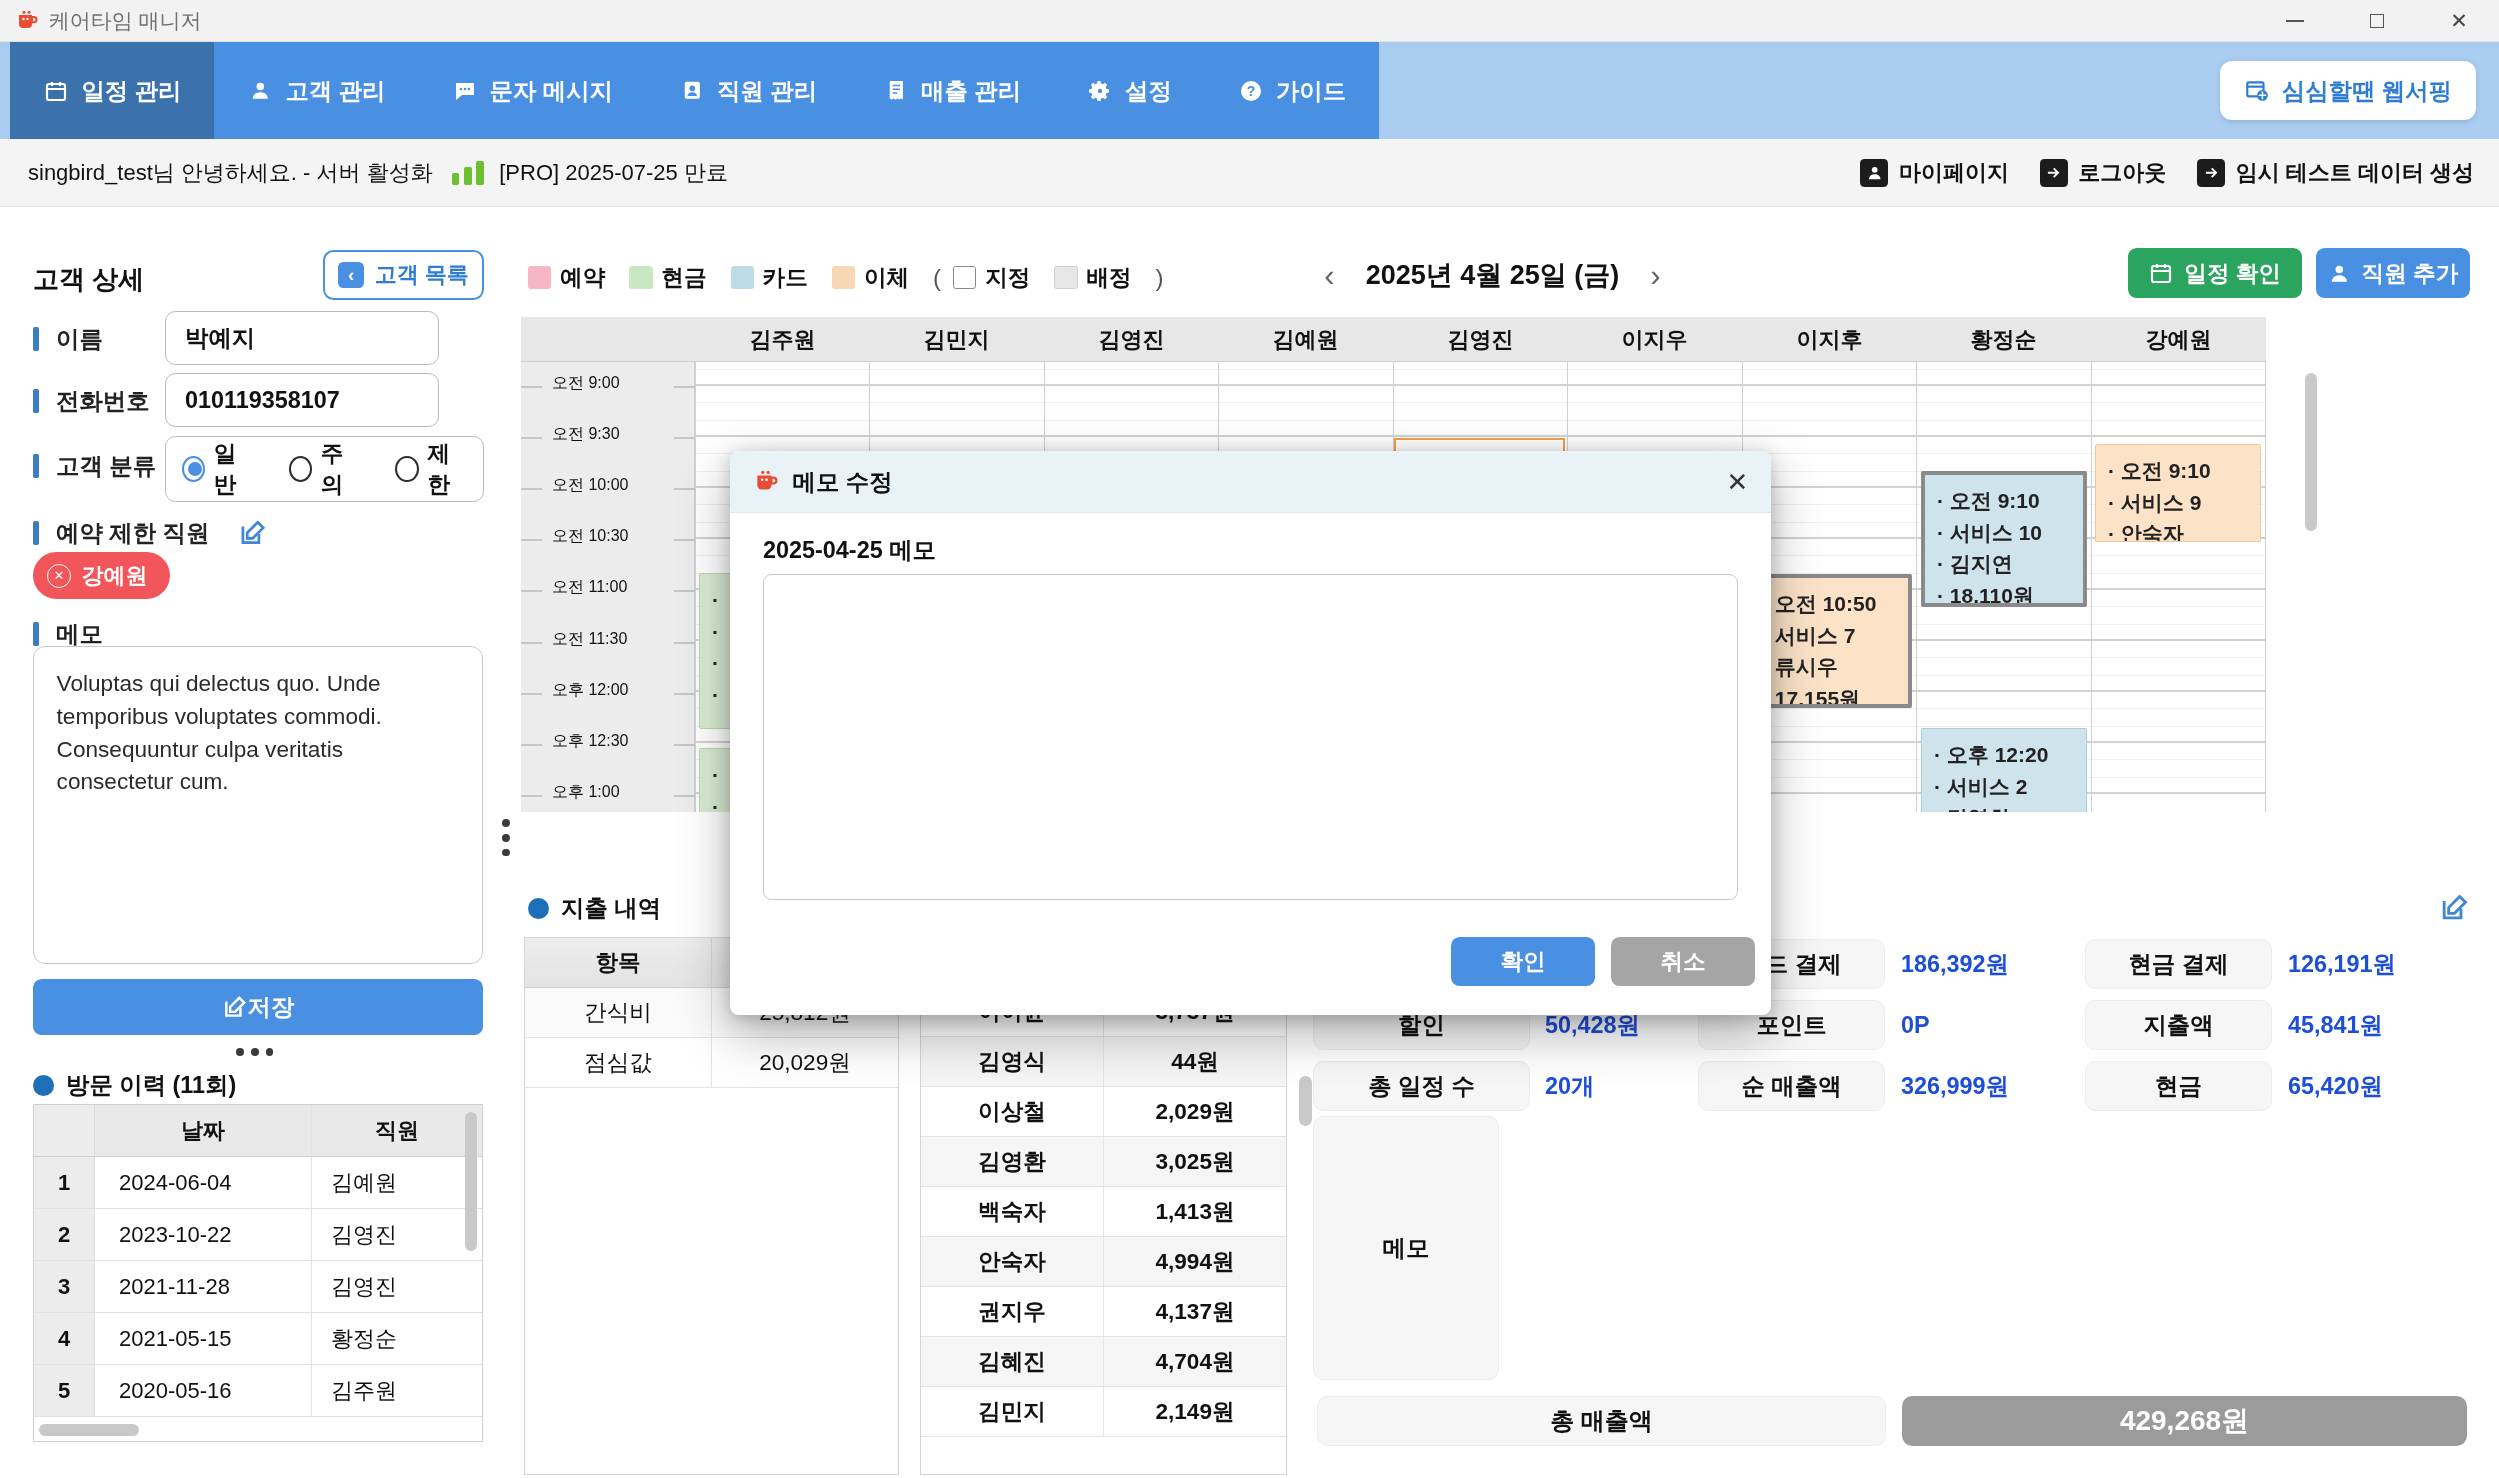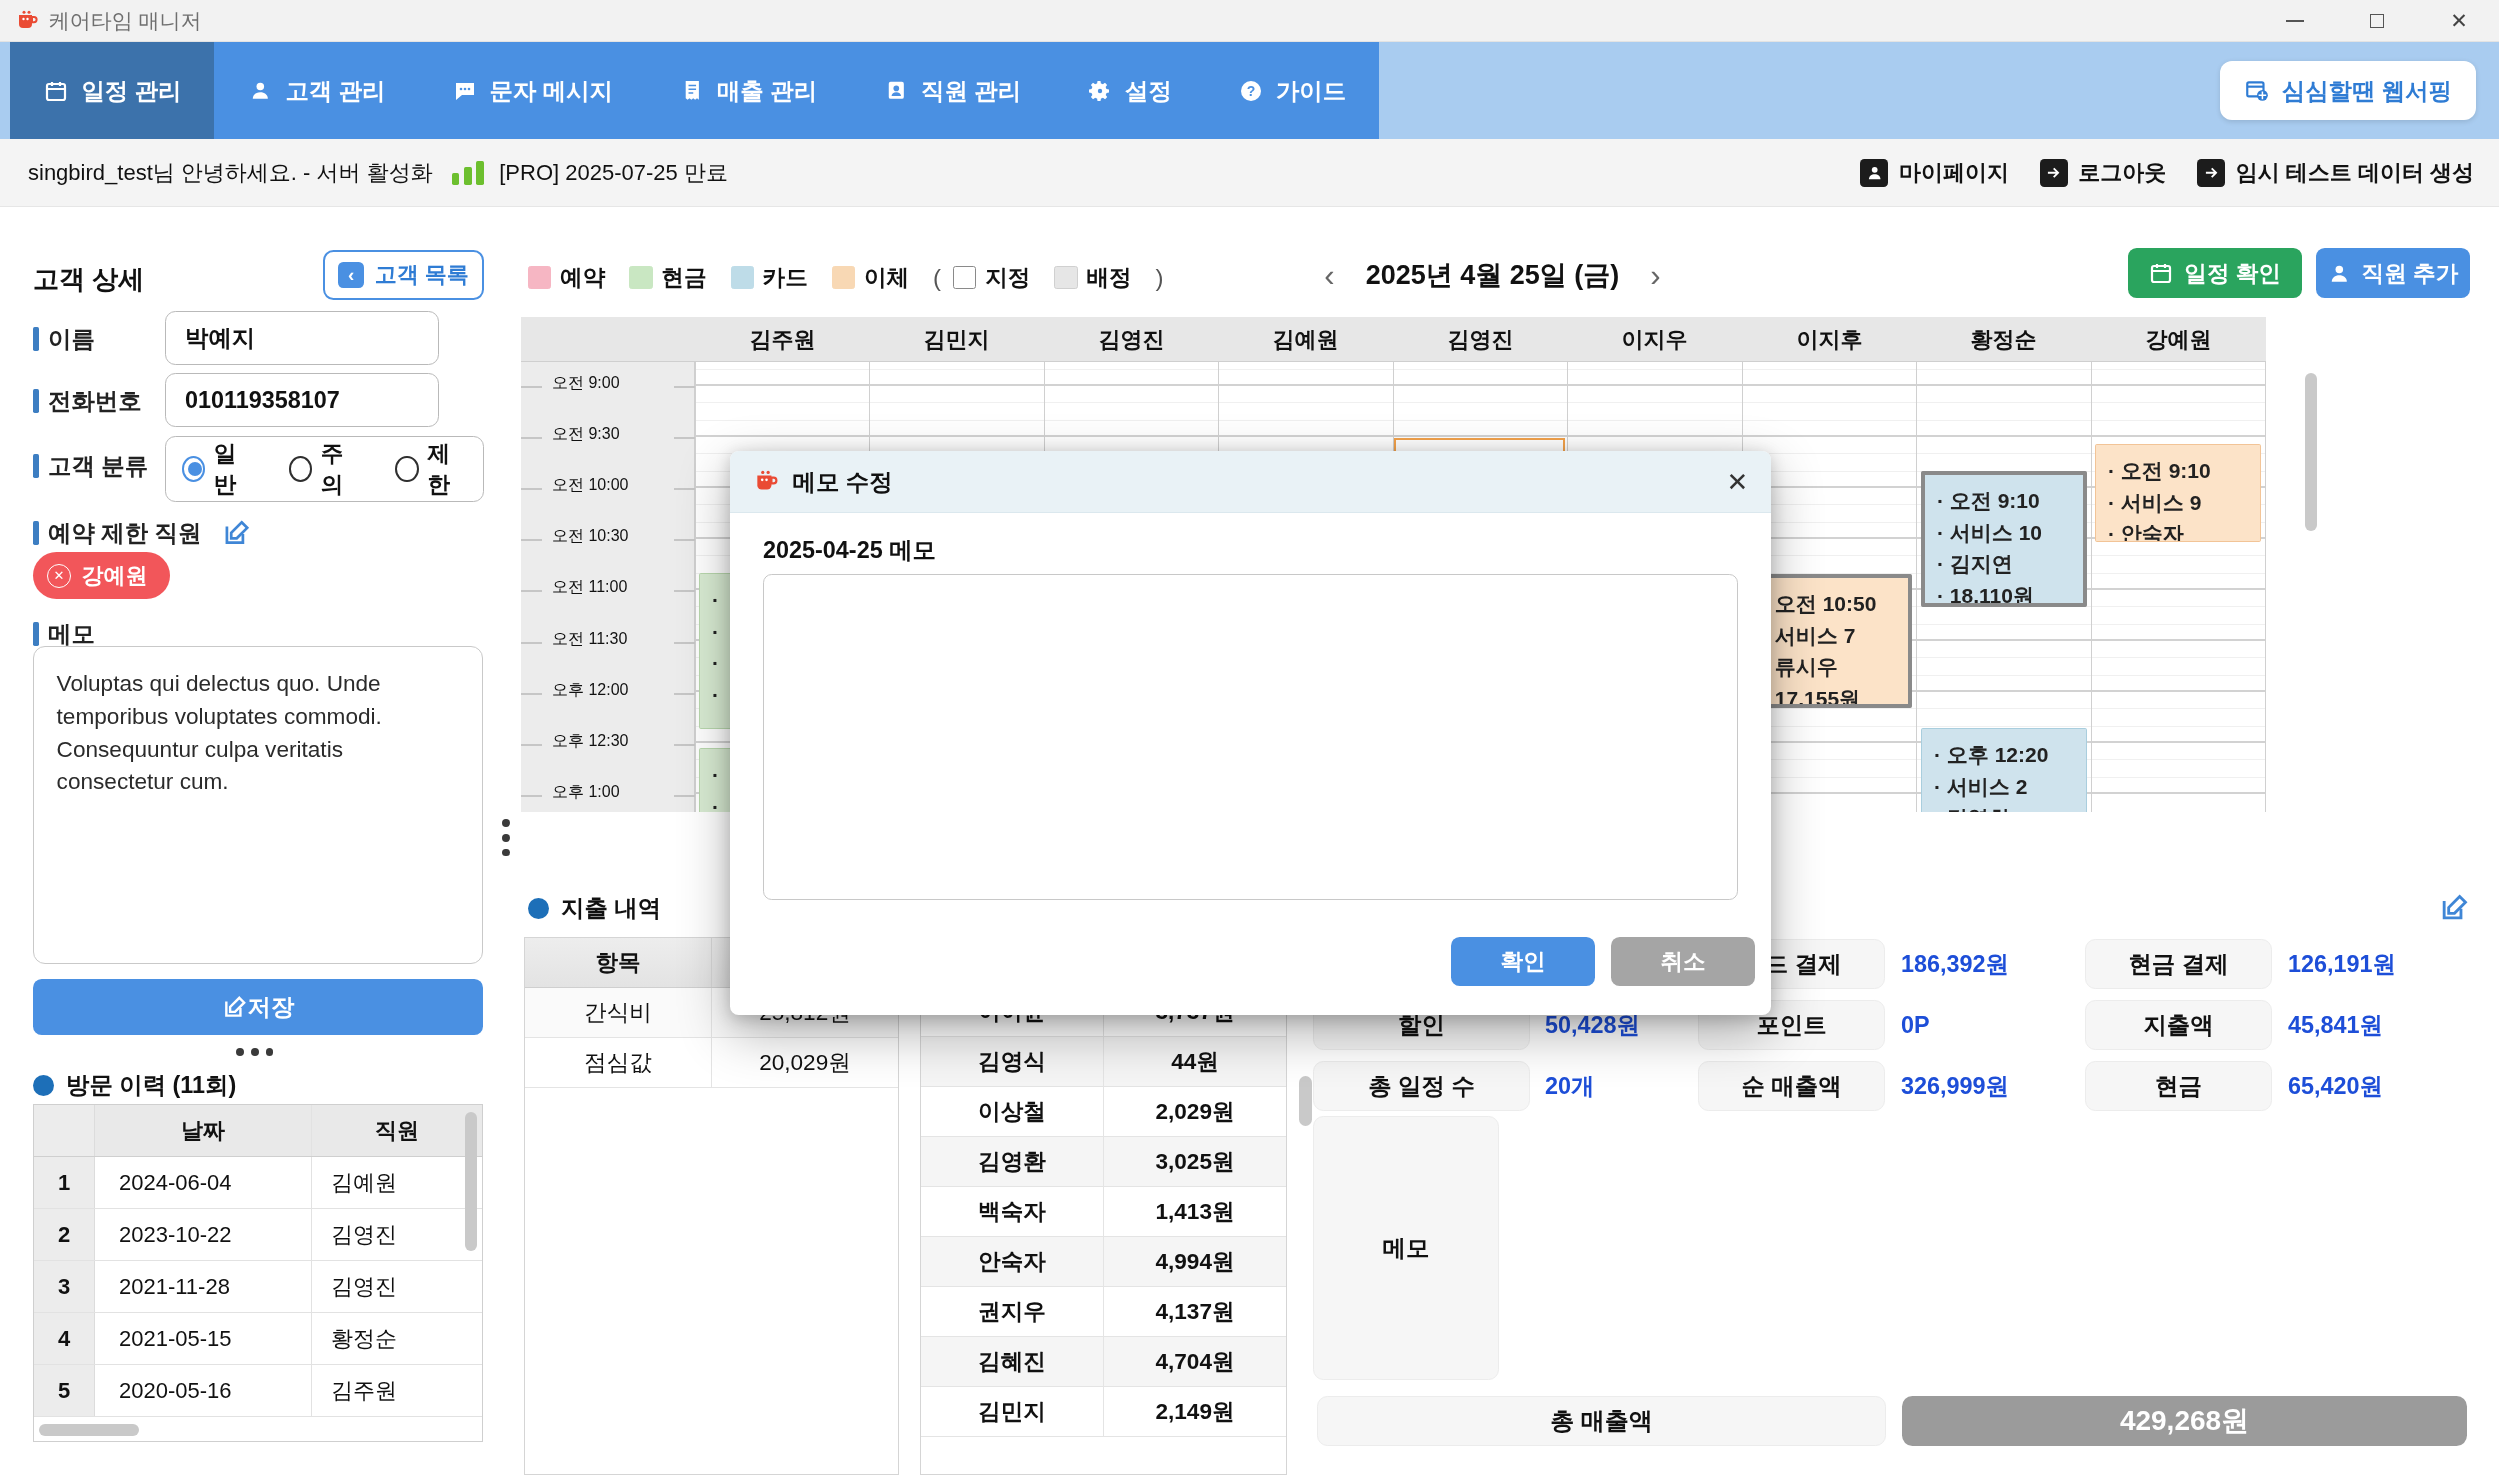"매출 관리" div.nav-tab { order: before "직원 관리" -> after "직원 관리" }
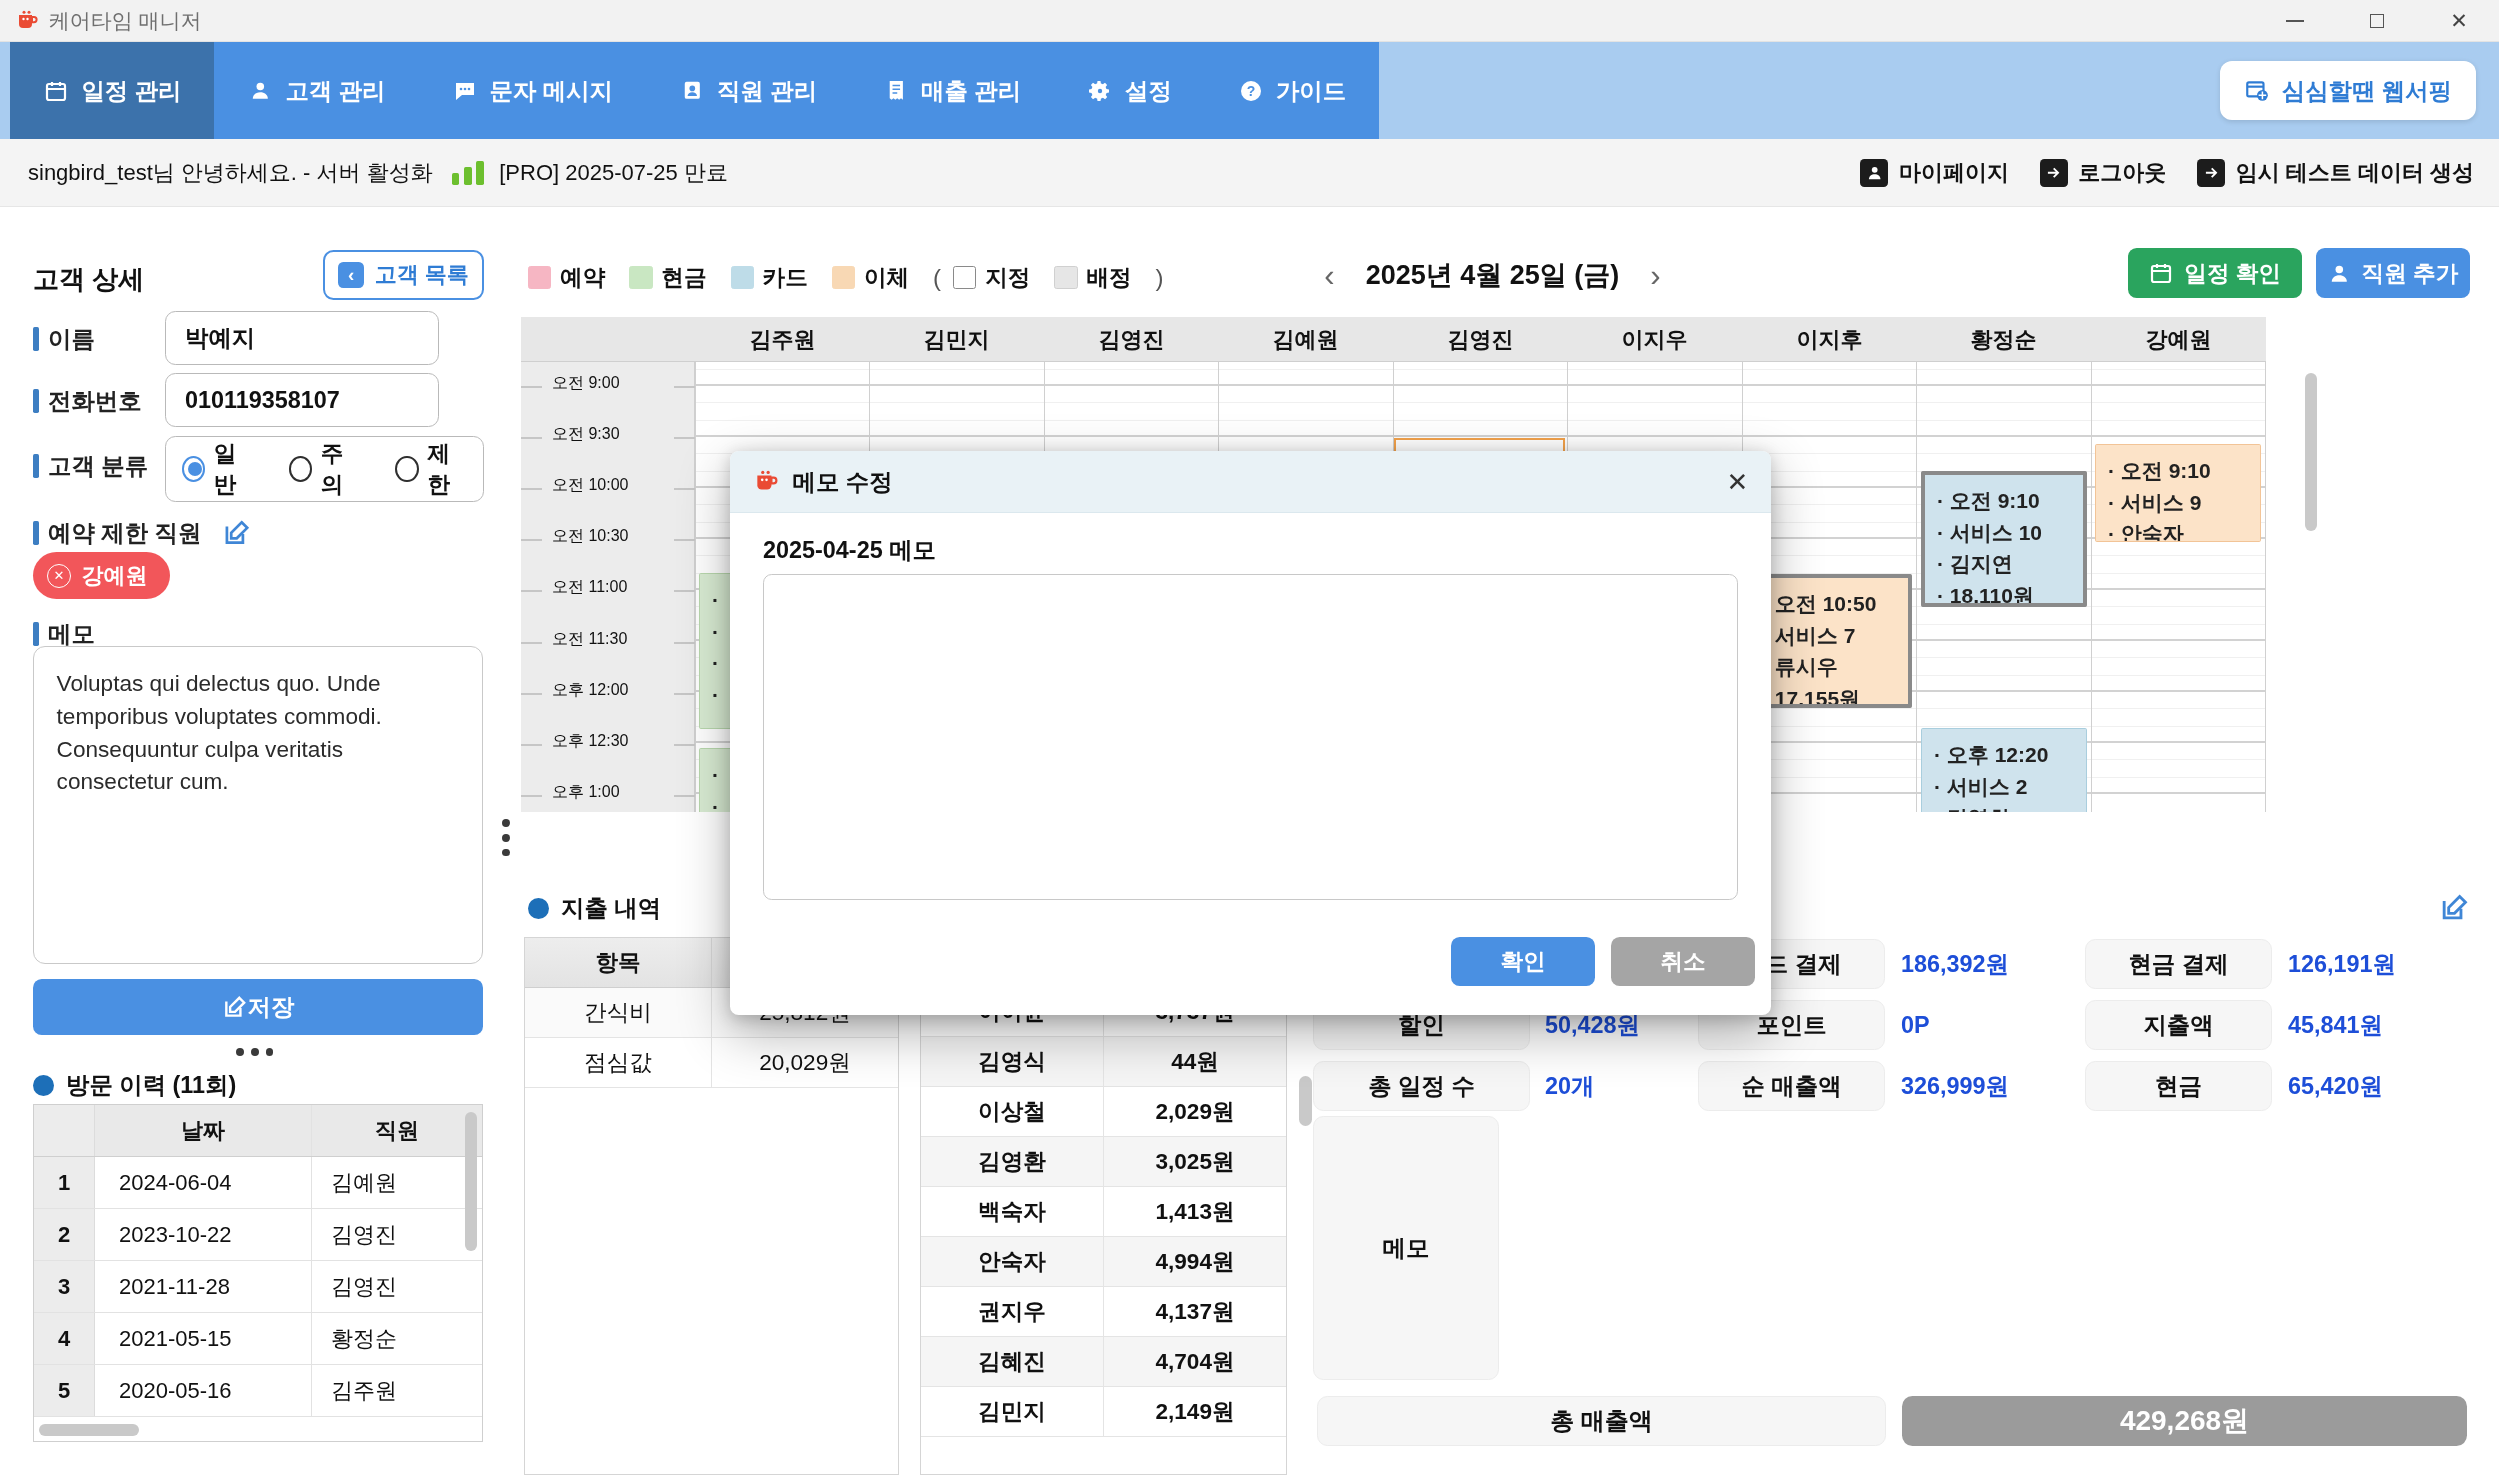"이름" .fld-label { gap: 9px -> 17px }
